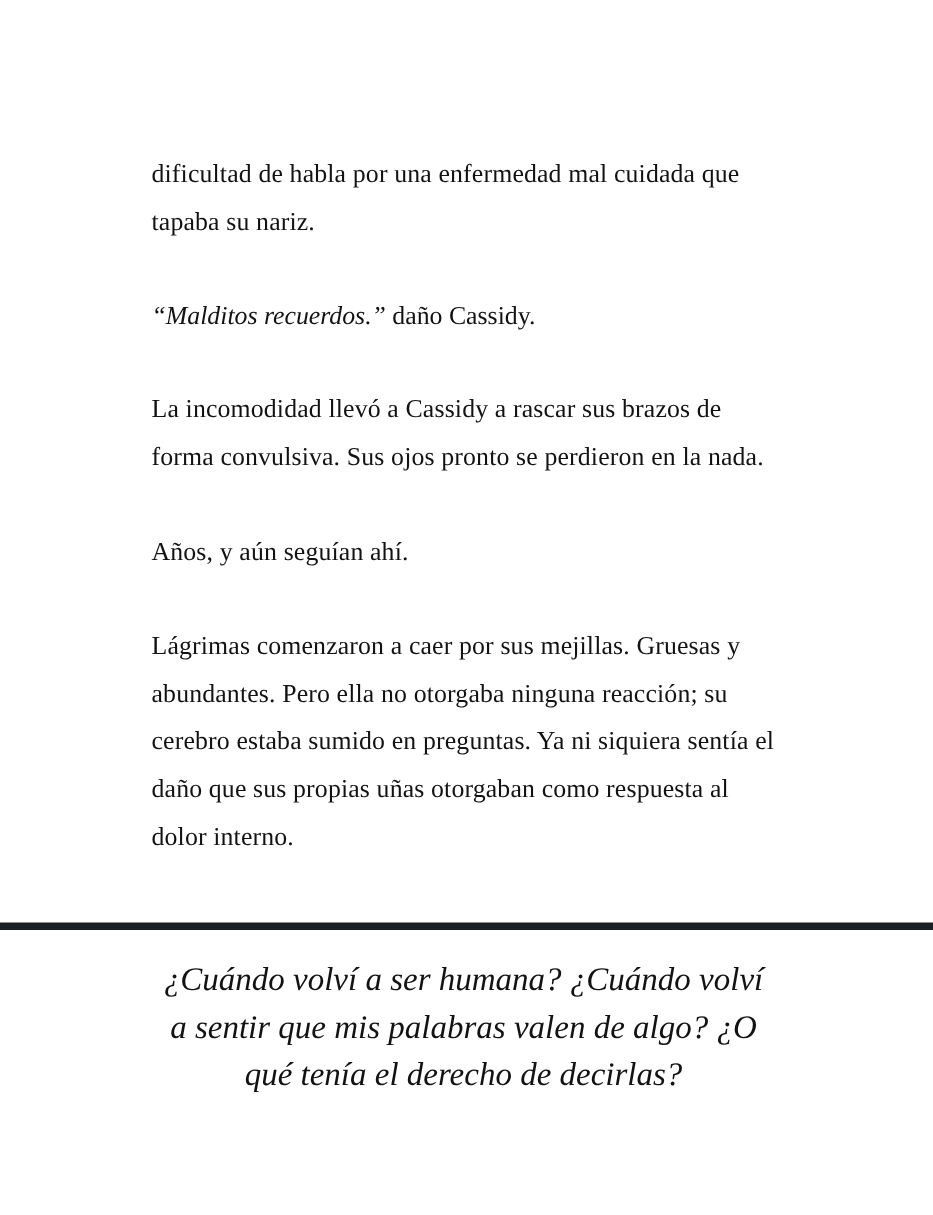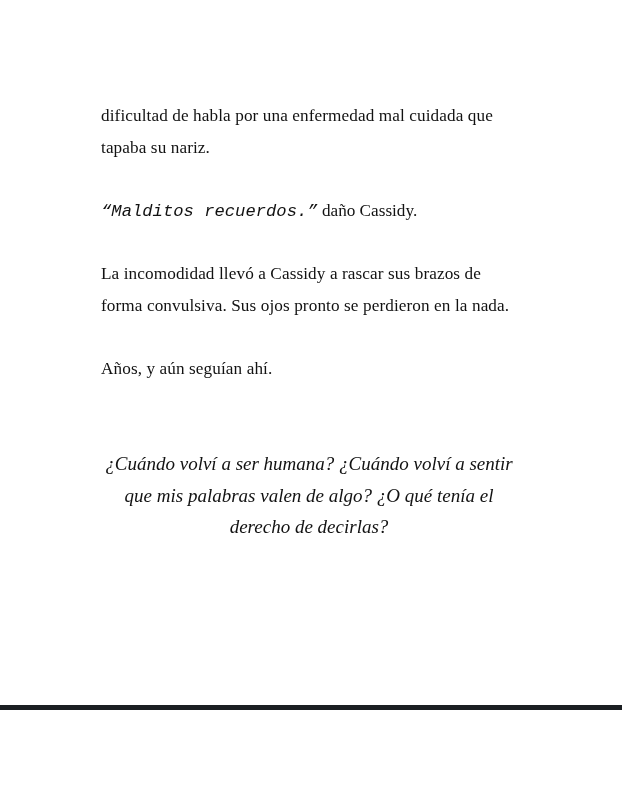"dificultad de habla por una" .page { height: 710px -> 620px }
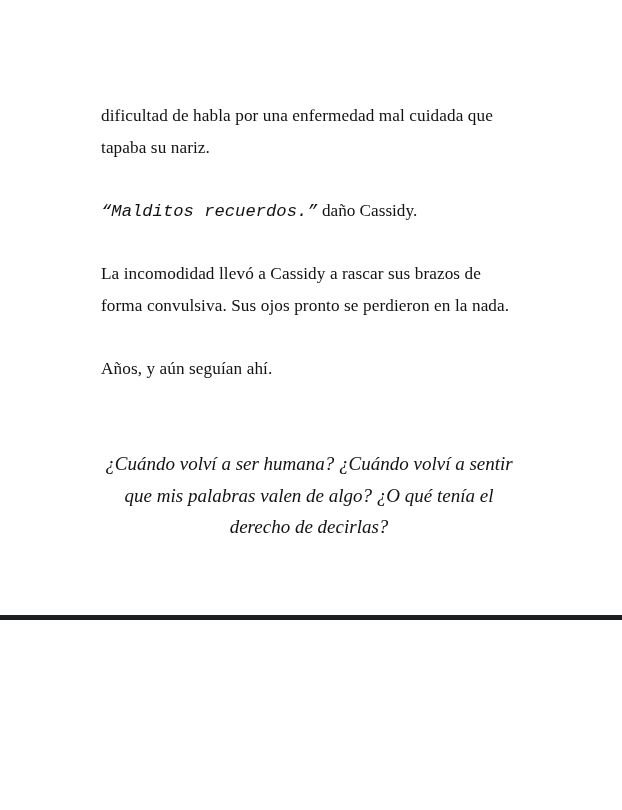"“Malditos recuerdos.”" .quote-line i { font-family: Liberation Mono, monospace -> none }
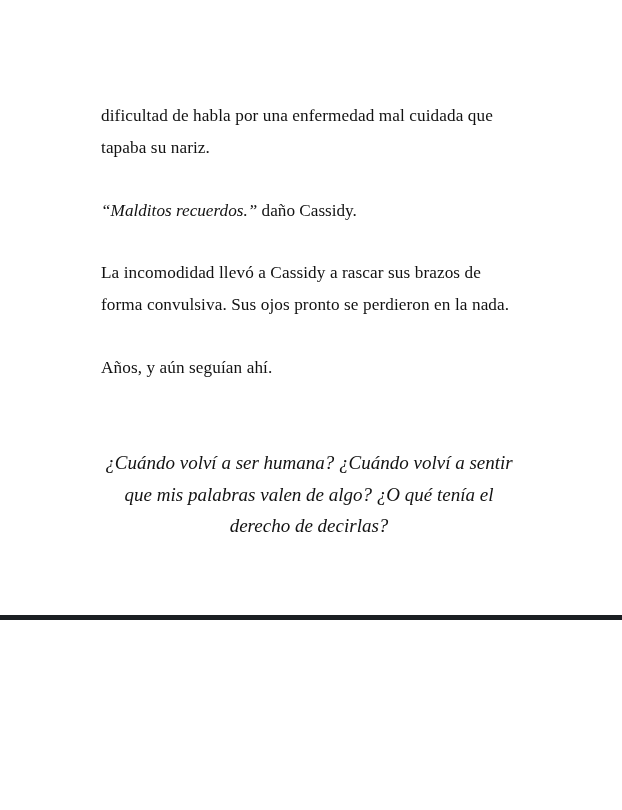"Lágrimas comenzaron a caer por" p.para { html: none -> <p>Lágrimas comenzaron a caer por sus mejillas. Gruesas y abundantes. Pero ella no otorgaba ninguna reacción; su cerebro estaba sumido en preguntas. Ya ni siquiera sentía el daño que sus propias uñas otorgaban como respuesta al dolor interno.</p> }
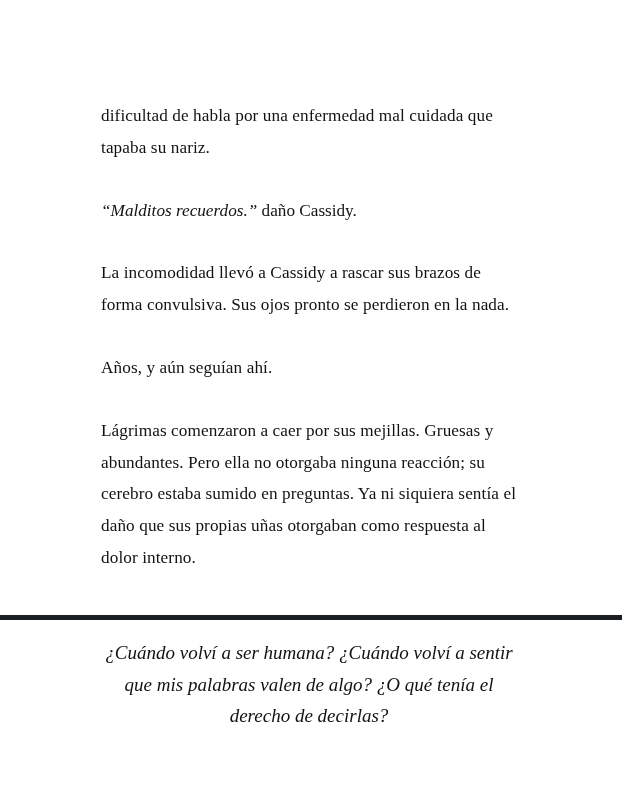"¿Cuándo volví a ser humana?" .closing-block { font-size: 19px -> 22px }
